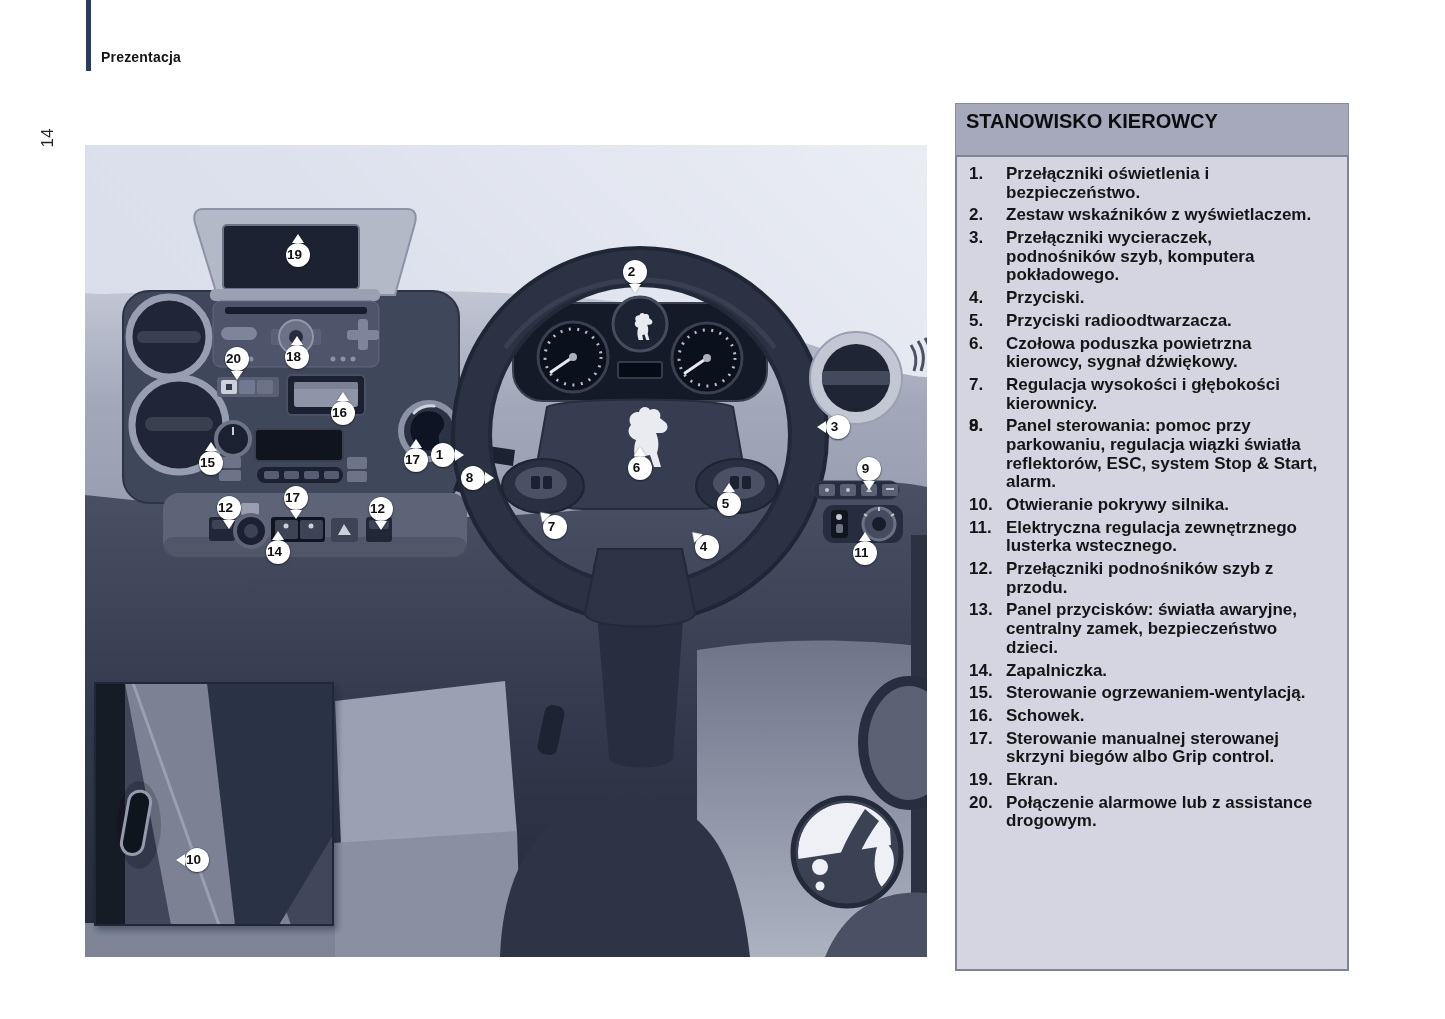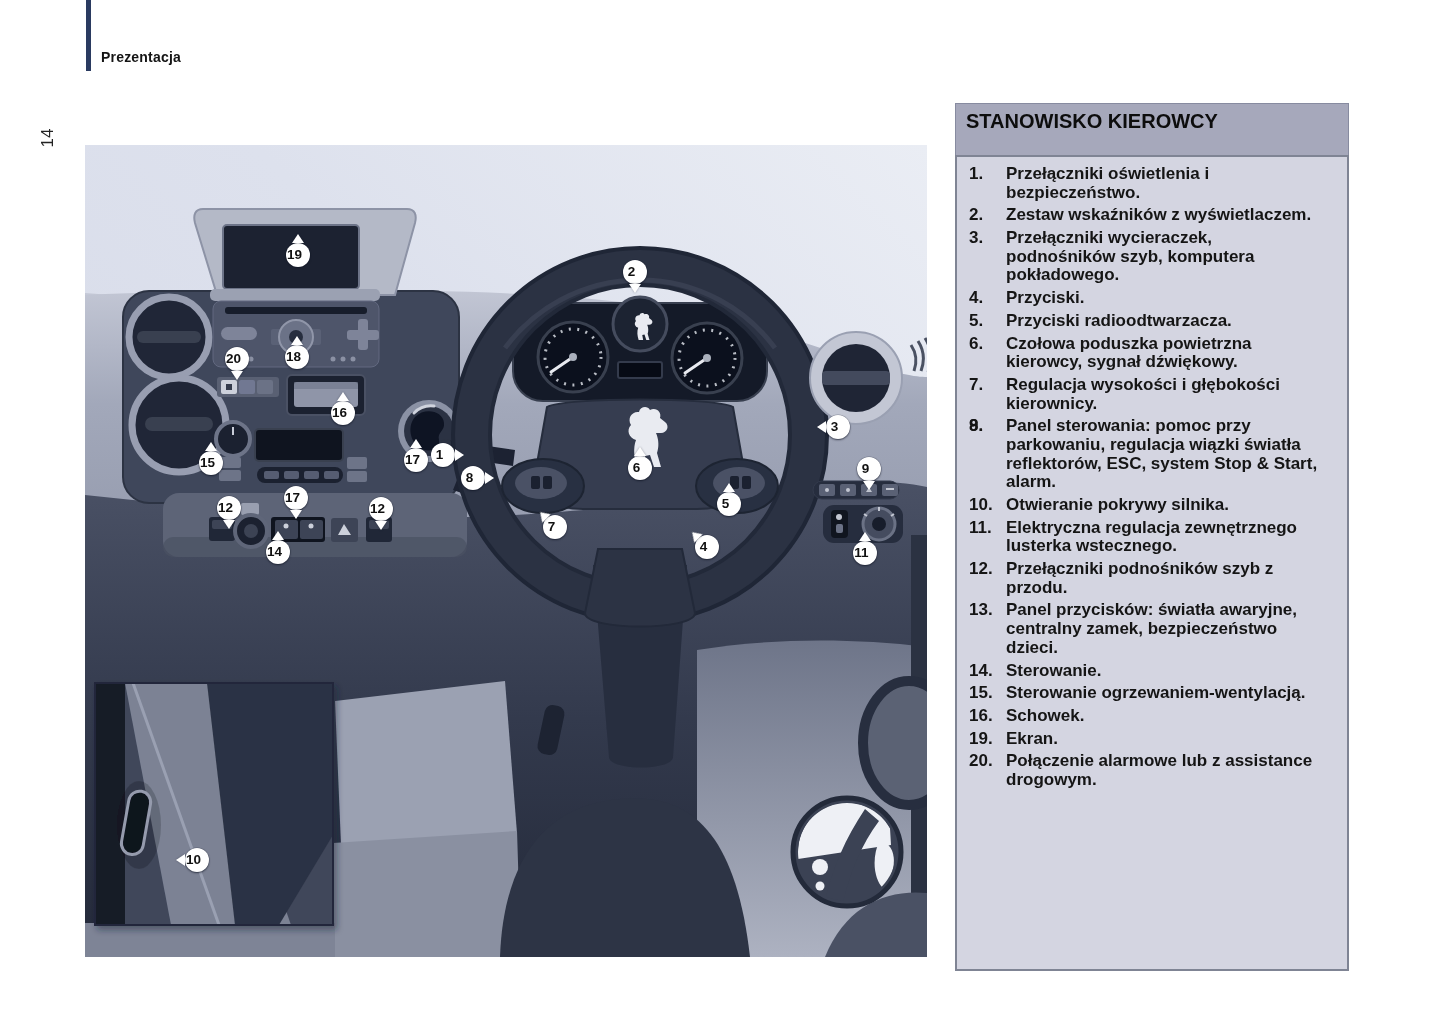"Sterowanie." span.txt { text: Sterowanie -> Zapalniczka }
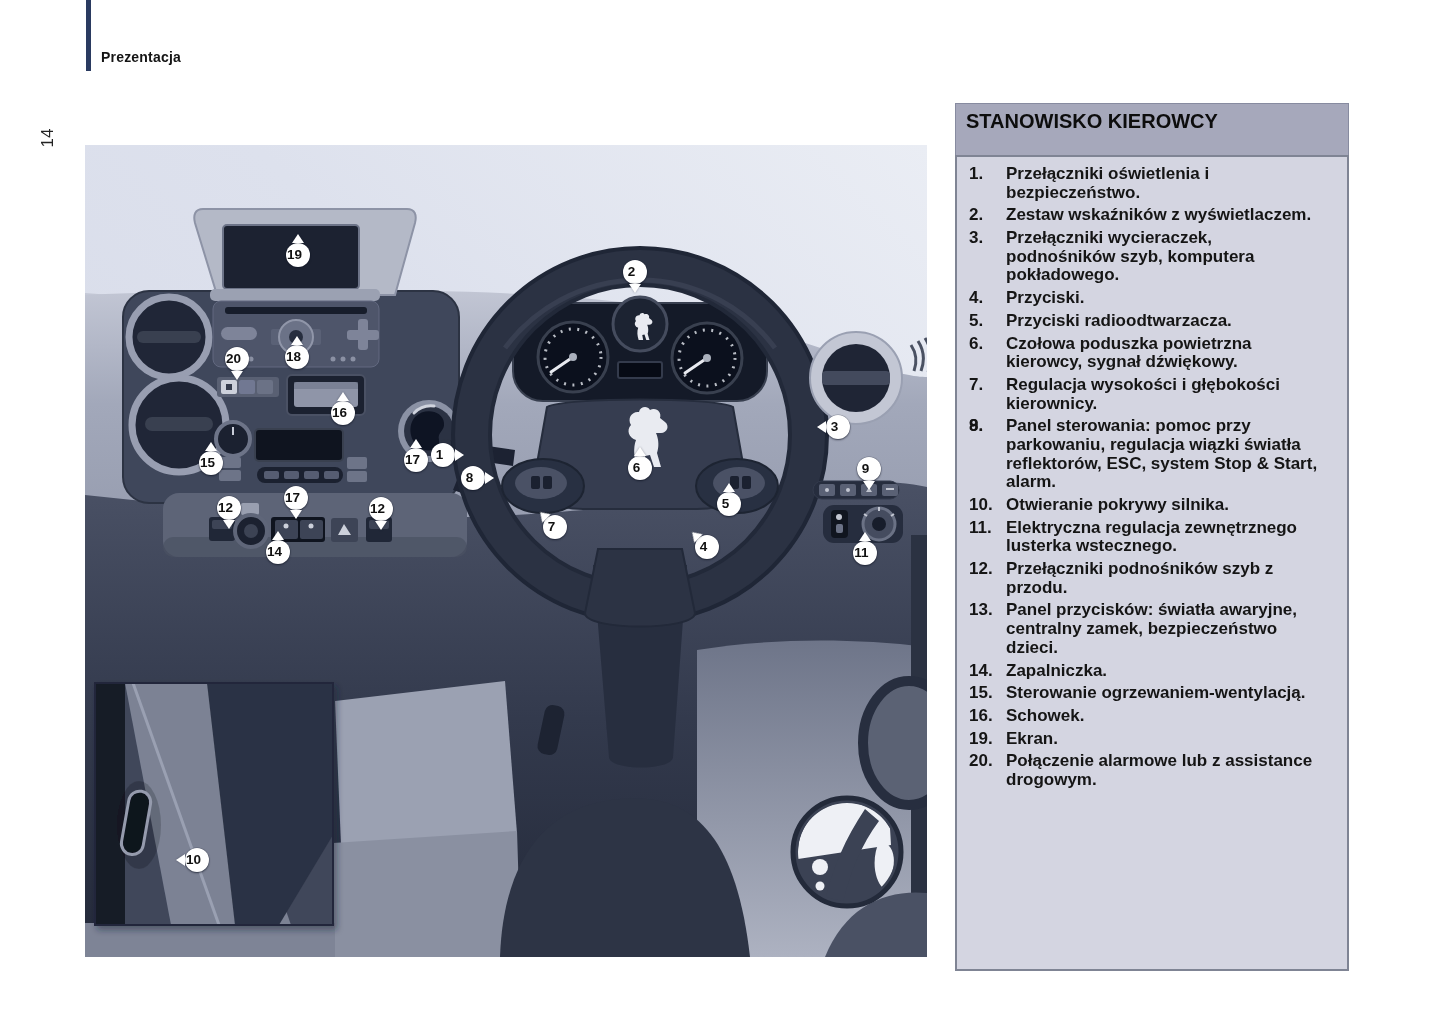"17." li { html: none -> <li><span>17.</span><span>Sterowanie manualnej sterowanej skrzyni biegów albo Grip control.</span></li> }
